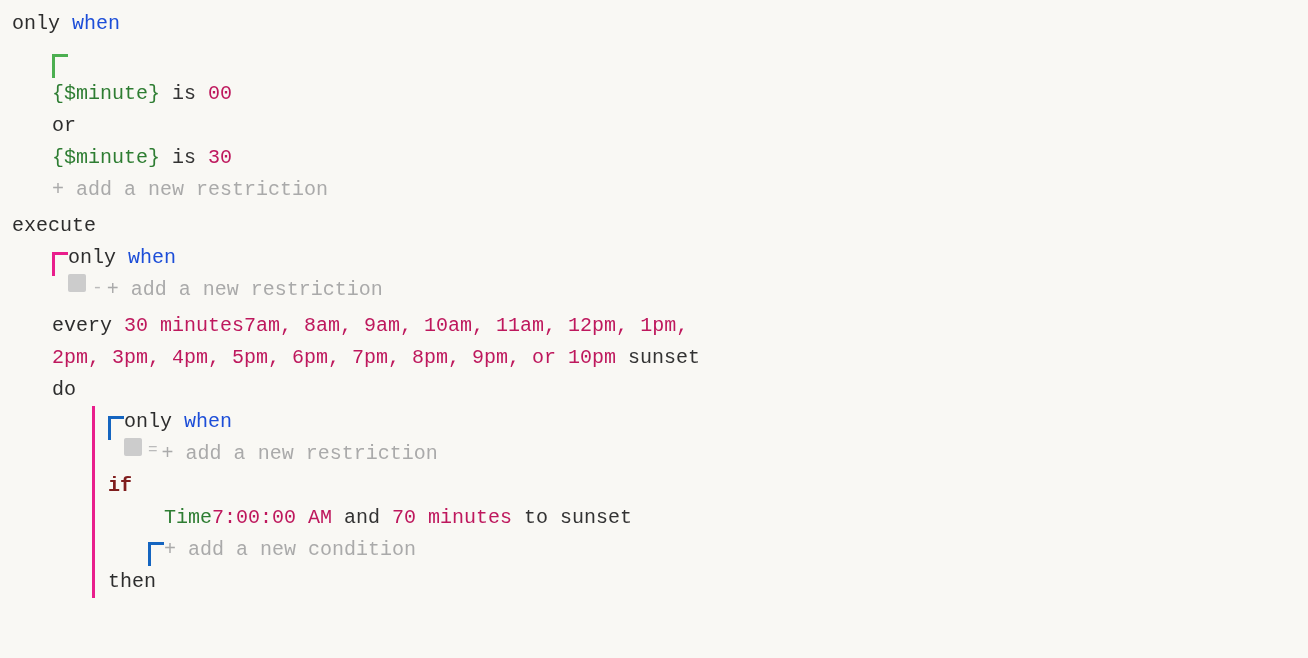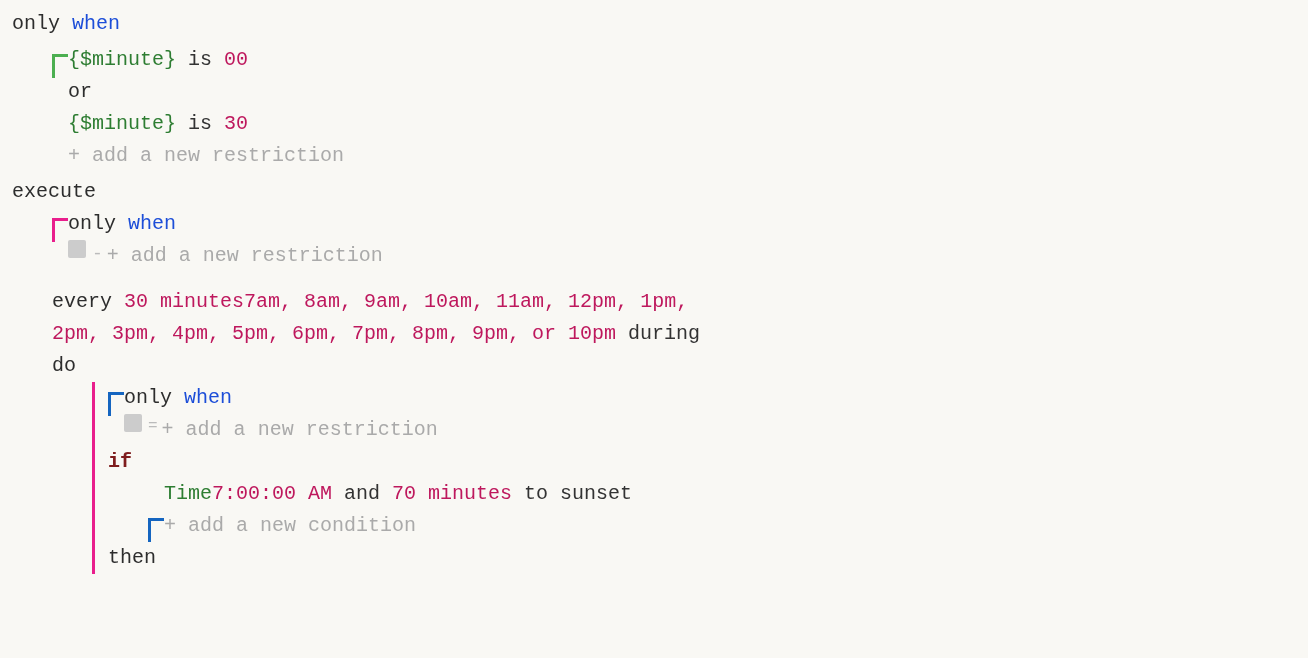"{$minute}" div { flex-direction: row -> column }
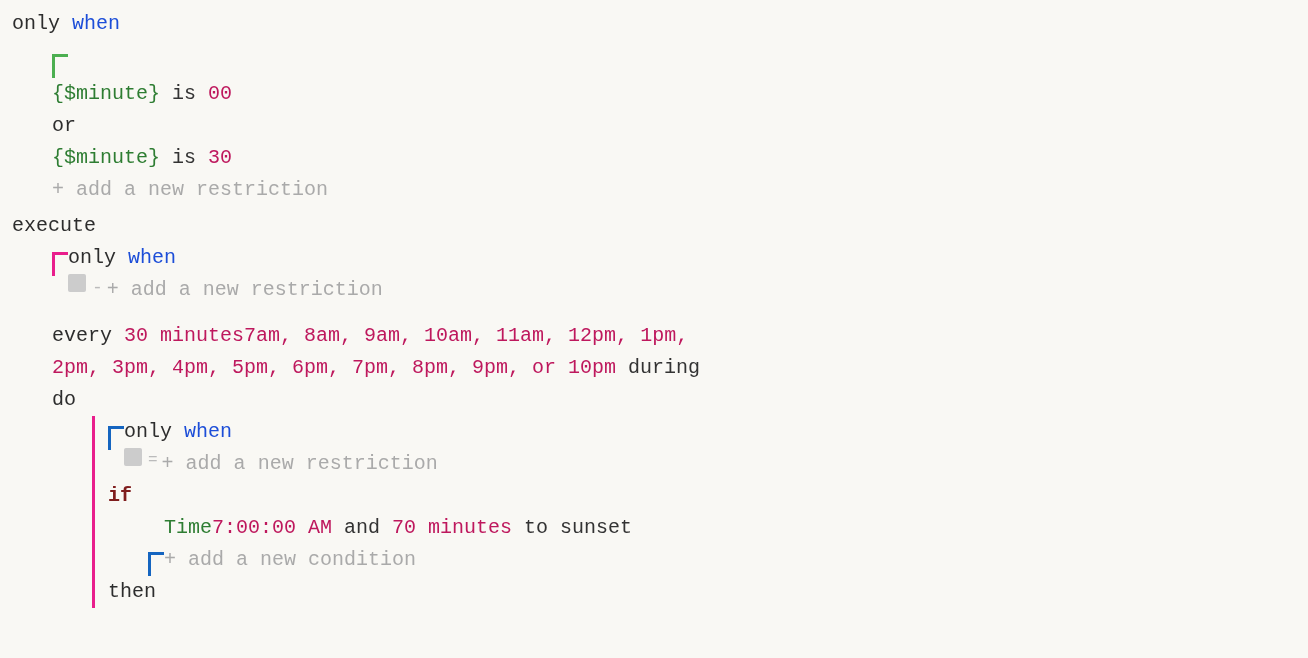"every" div.line { margin-top: 14px -> 4px }
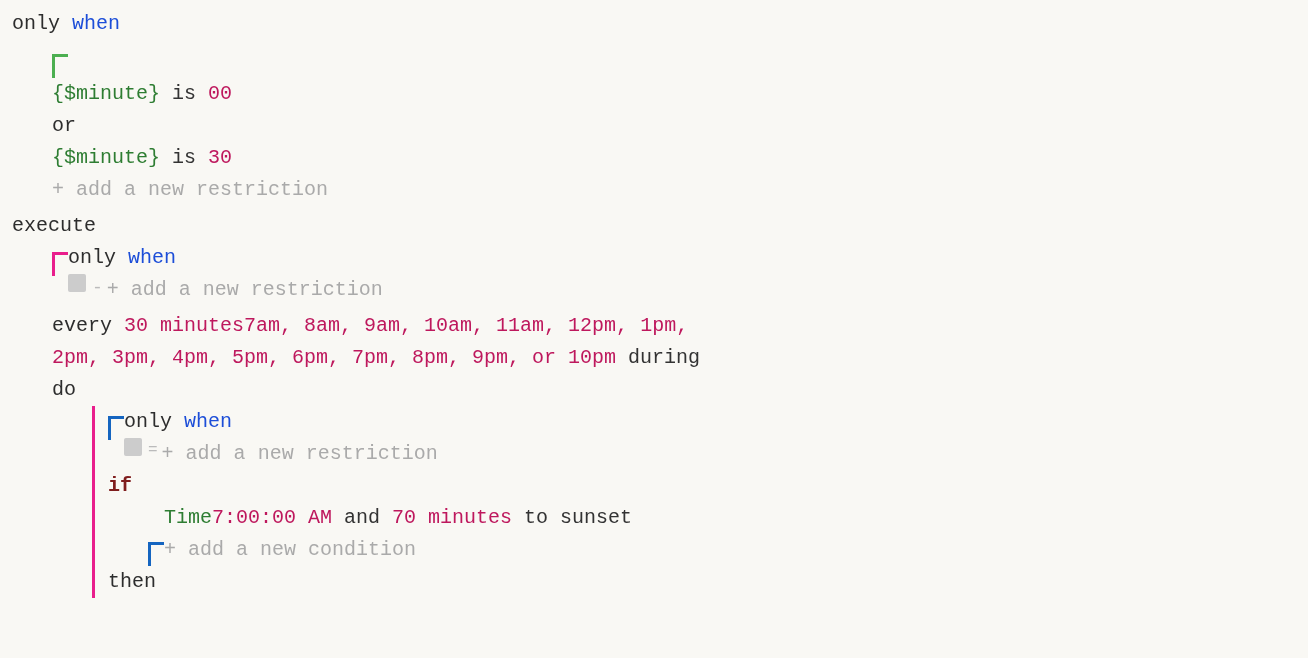"during" span.text-dark { text: during -> sunset }
